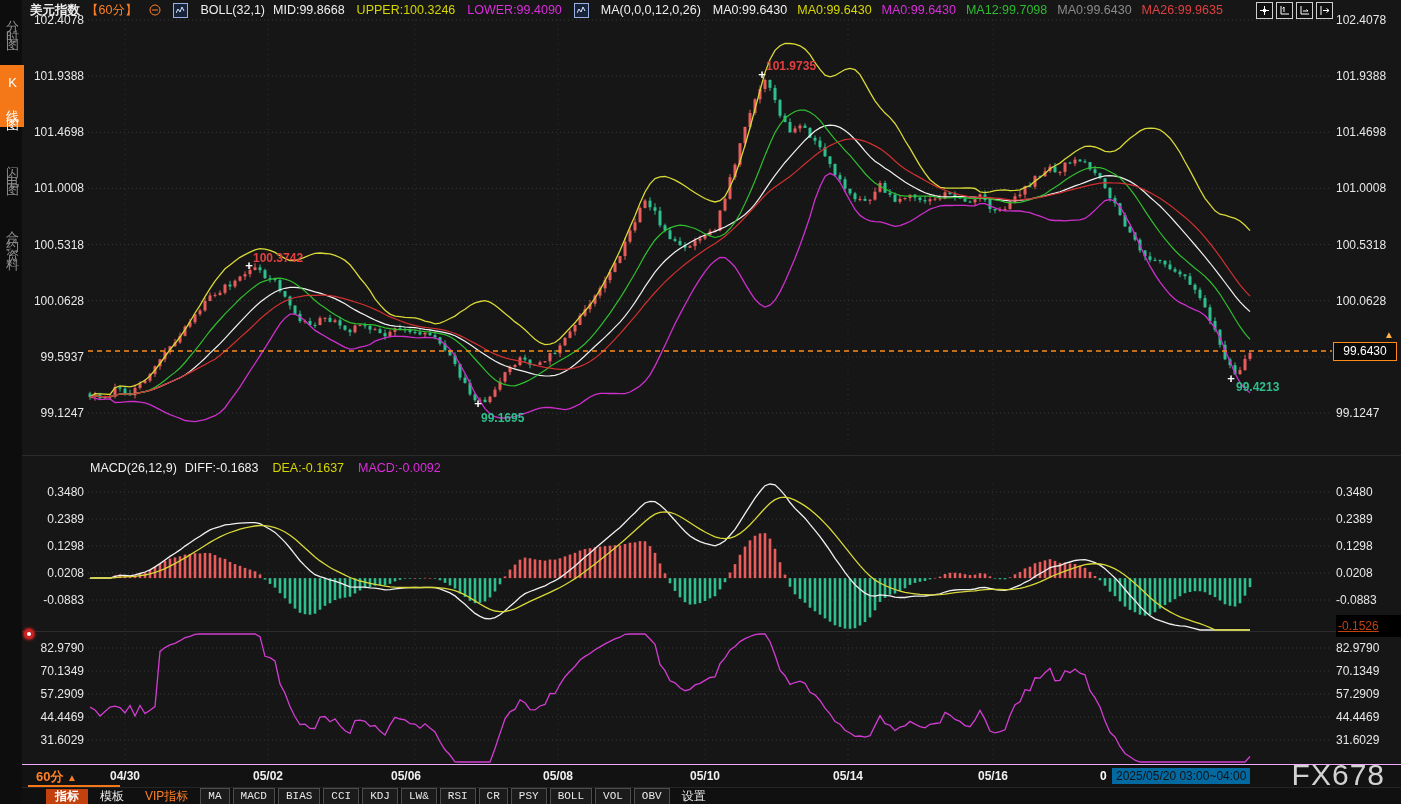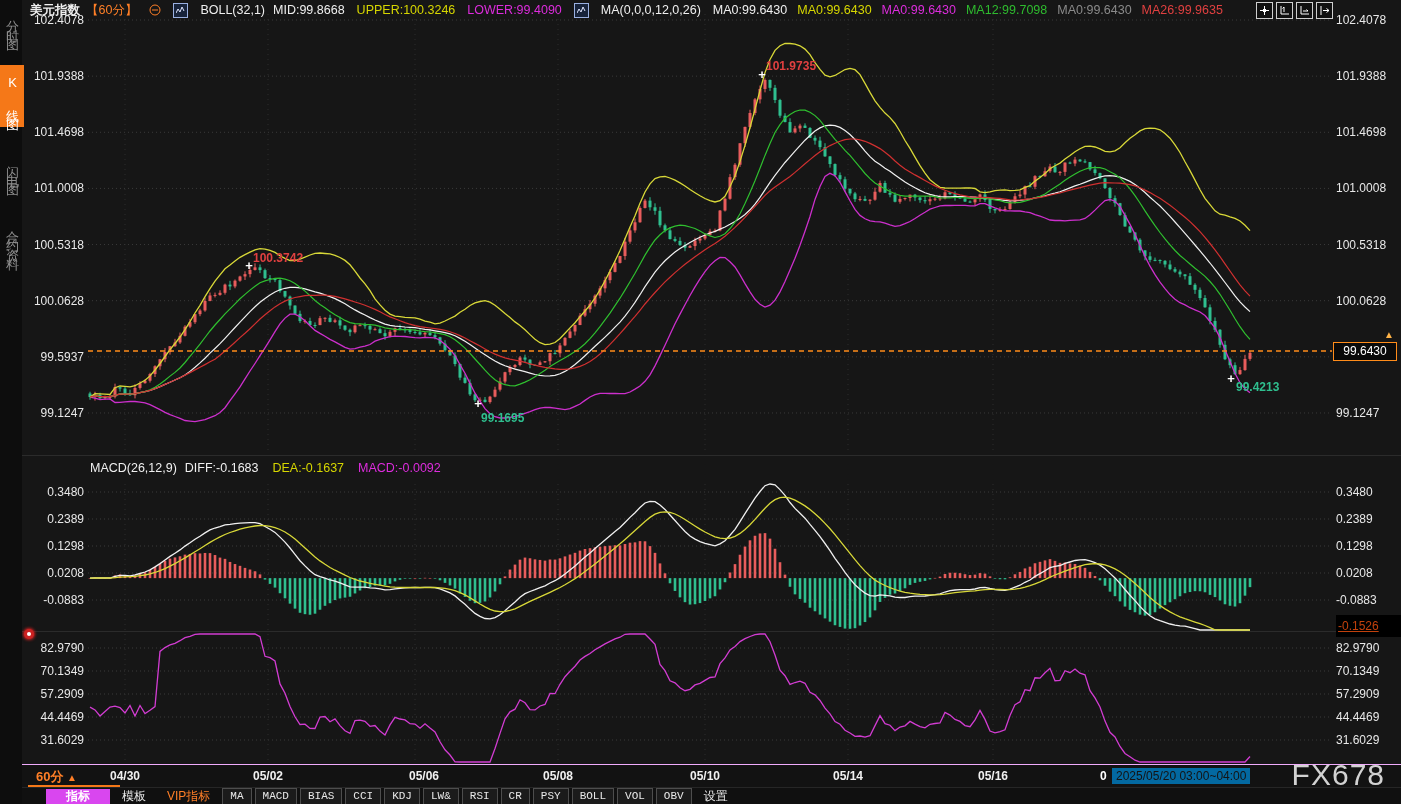"05/06" span.dlab { left: 402px -> 384px }
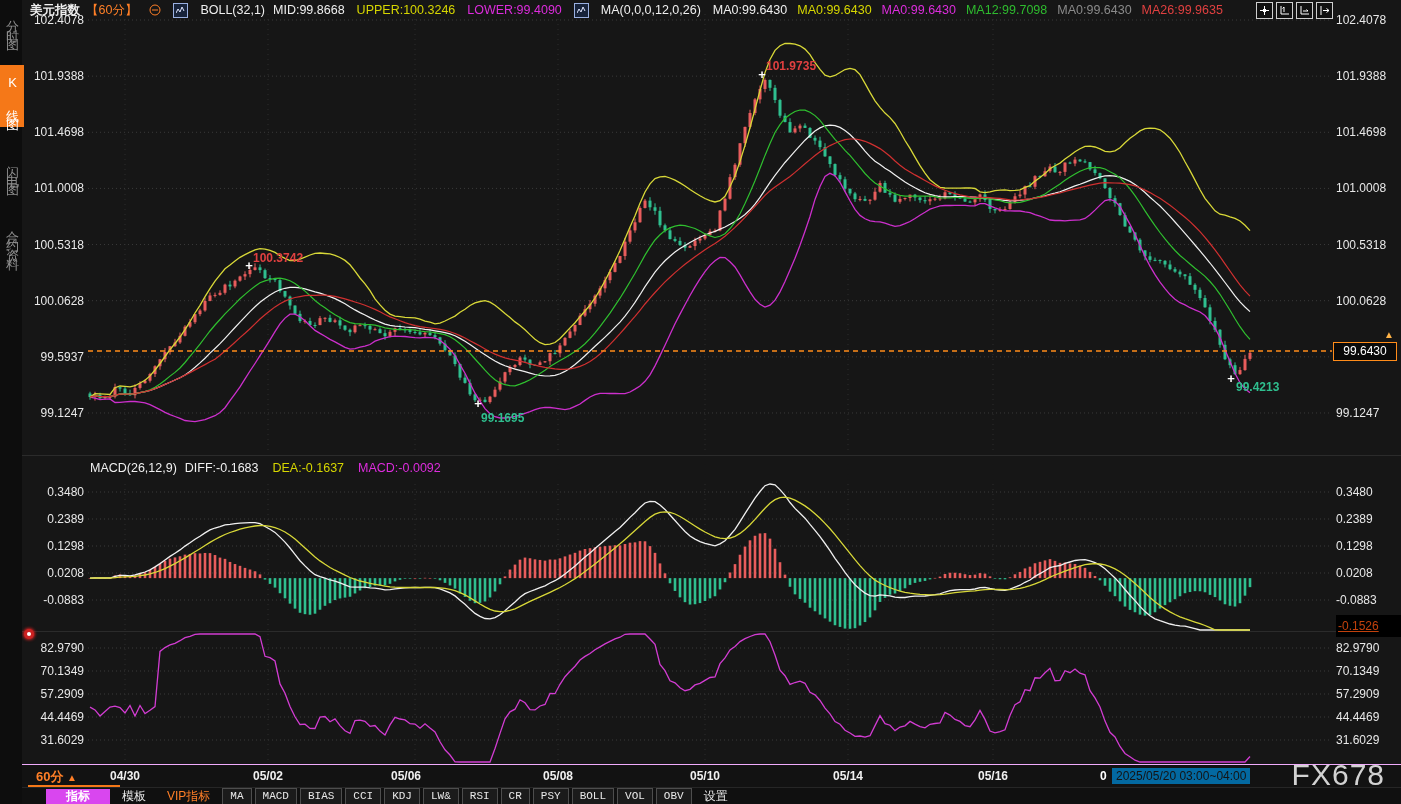"指标" .tab.active { background: #d946ef -> #c2410c; padding: 0 20px -> 0 9px }
